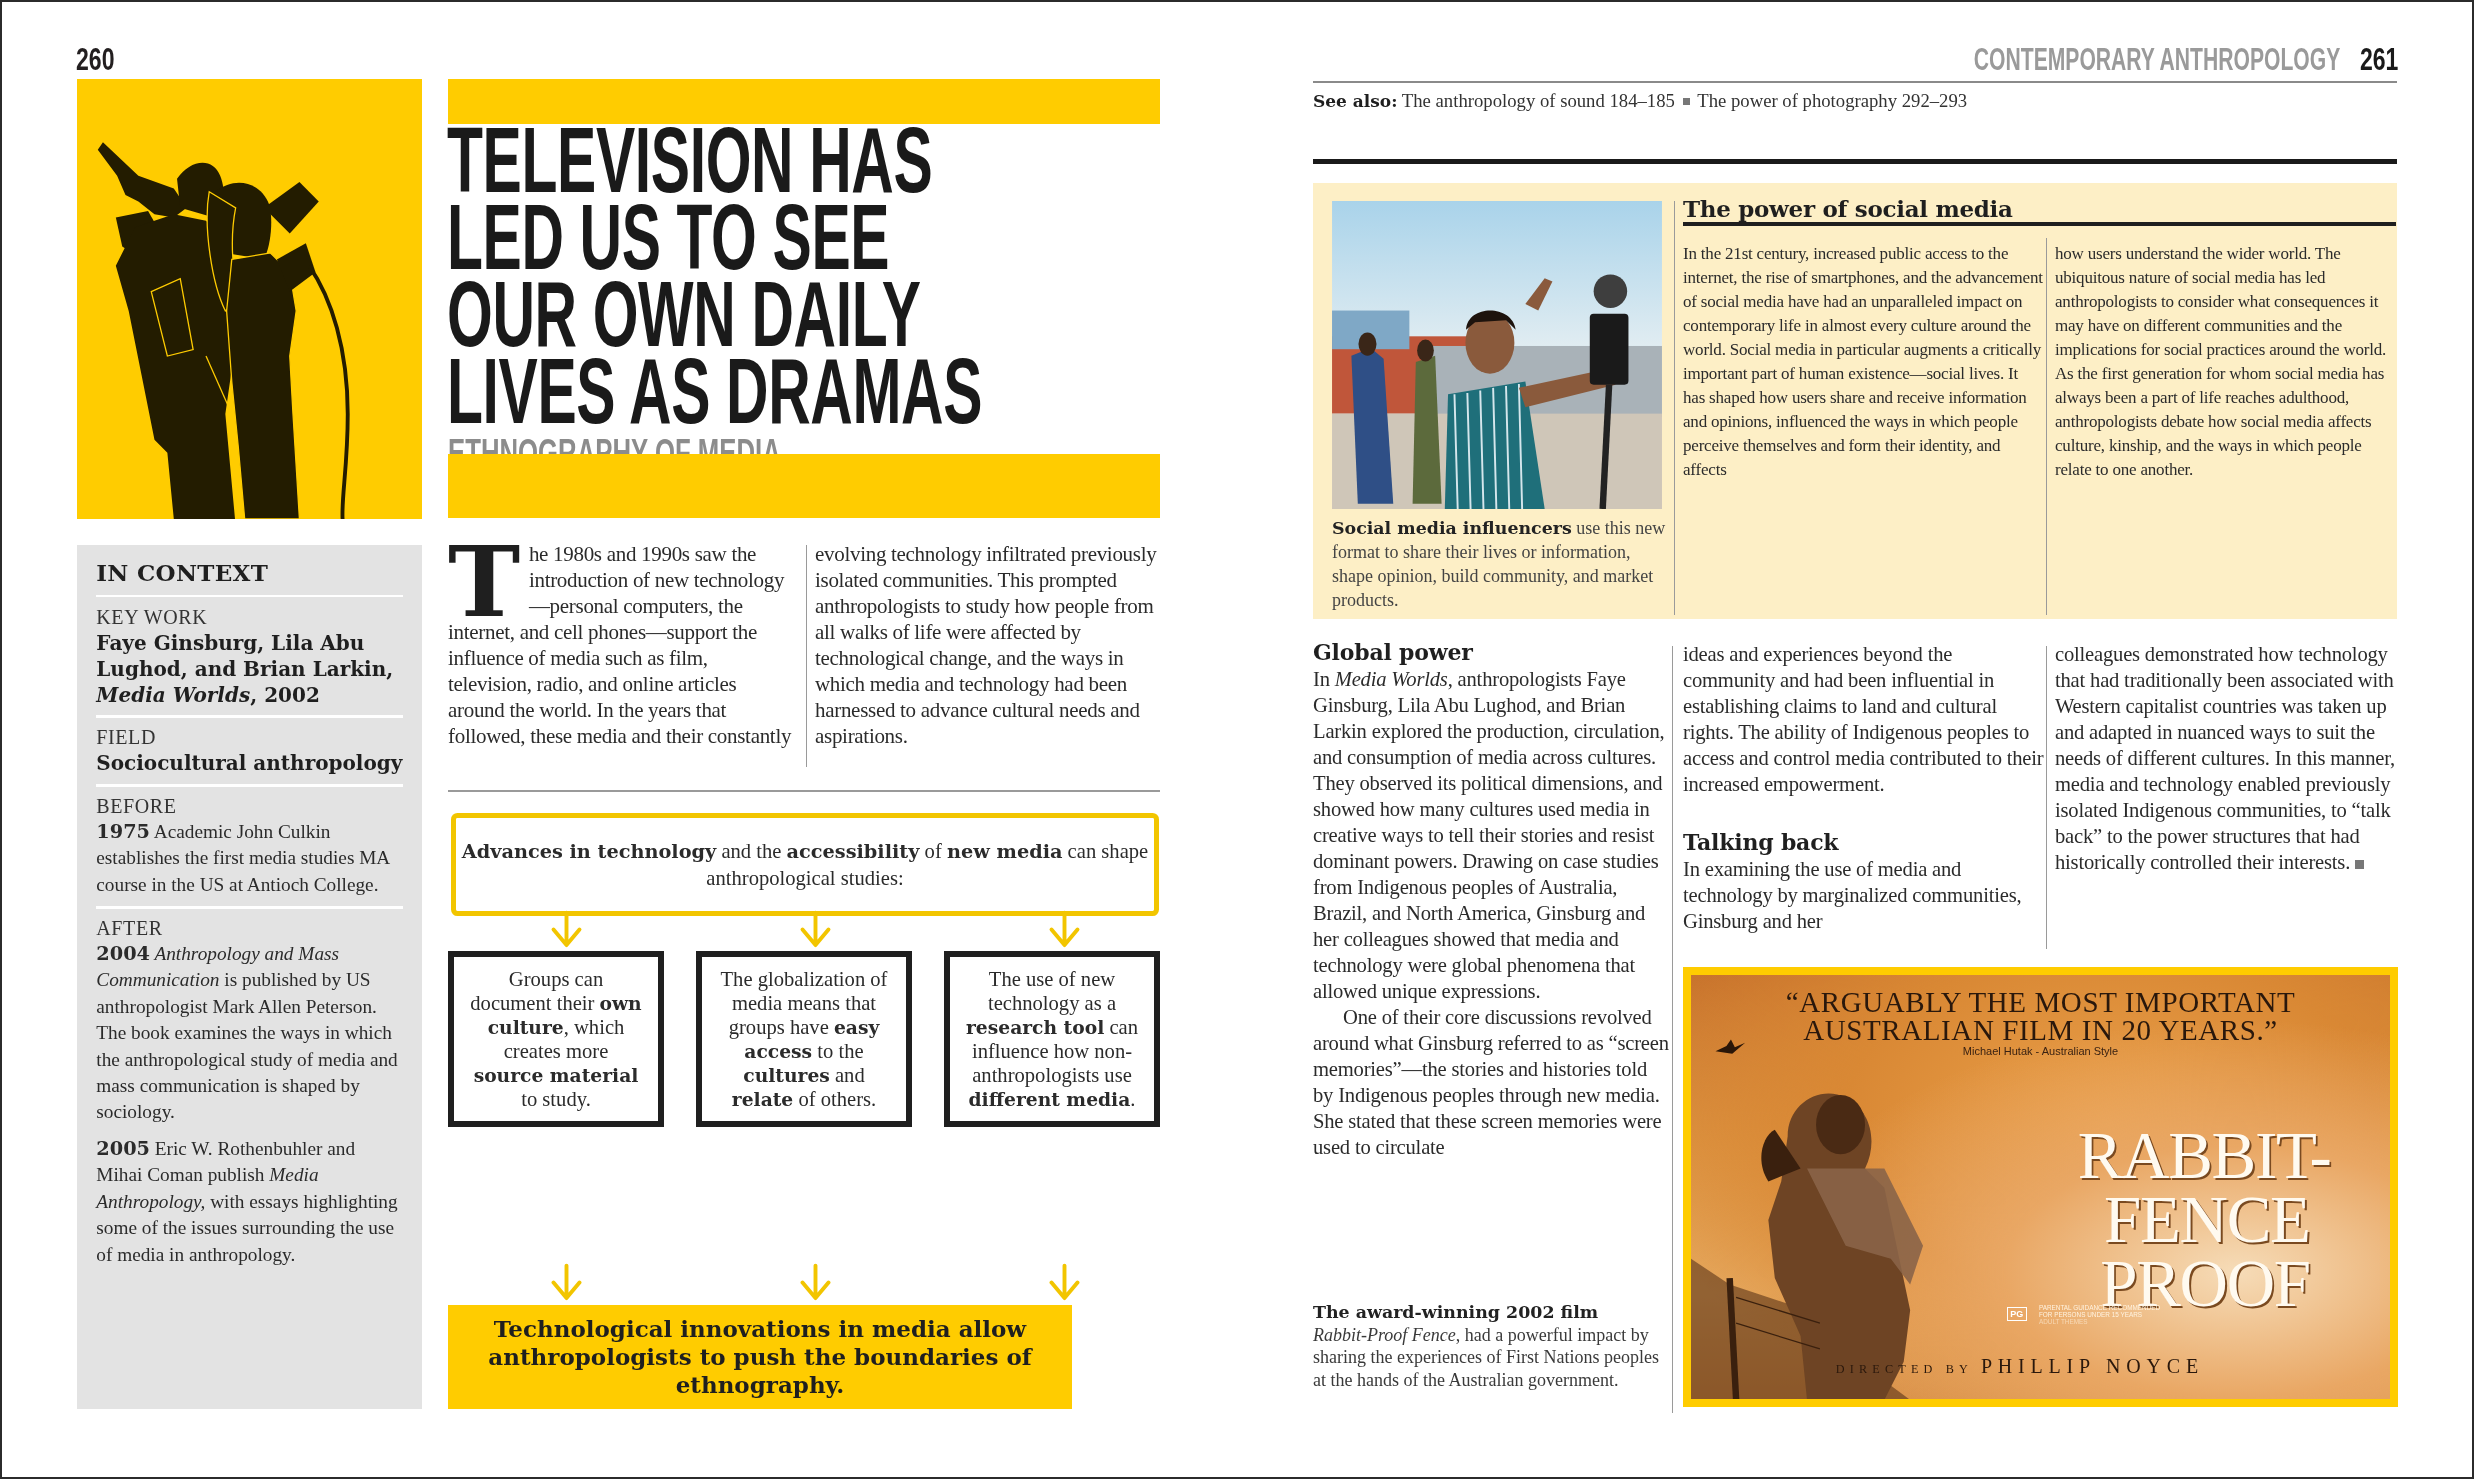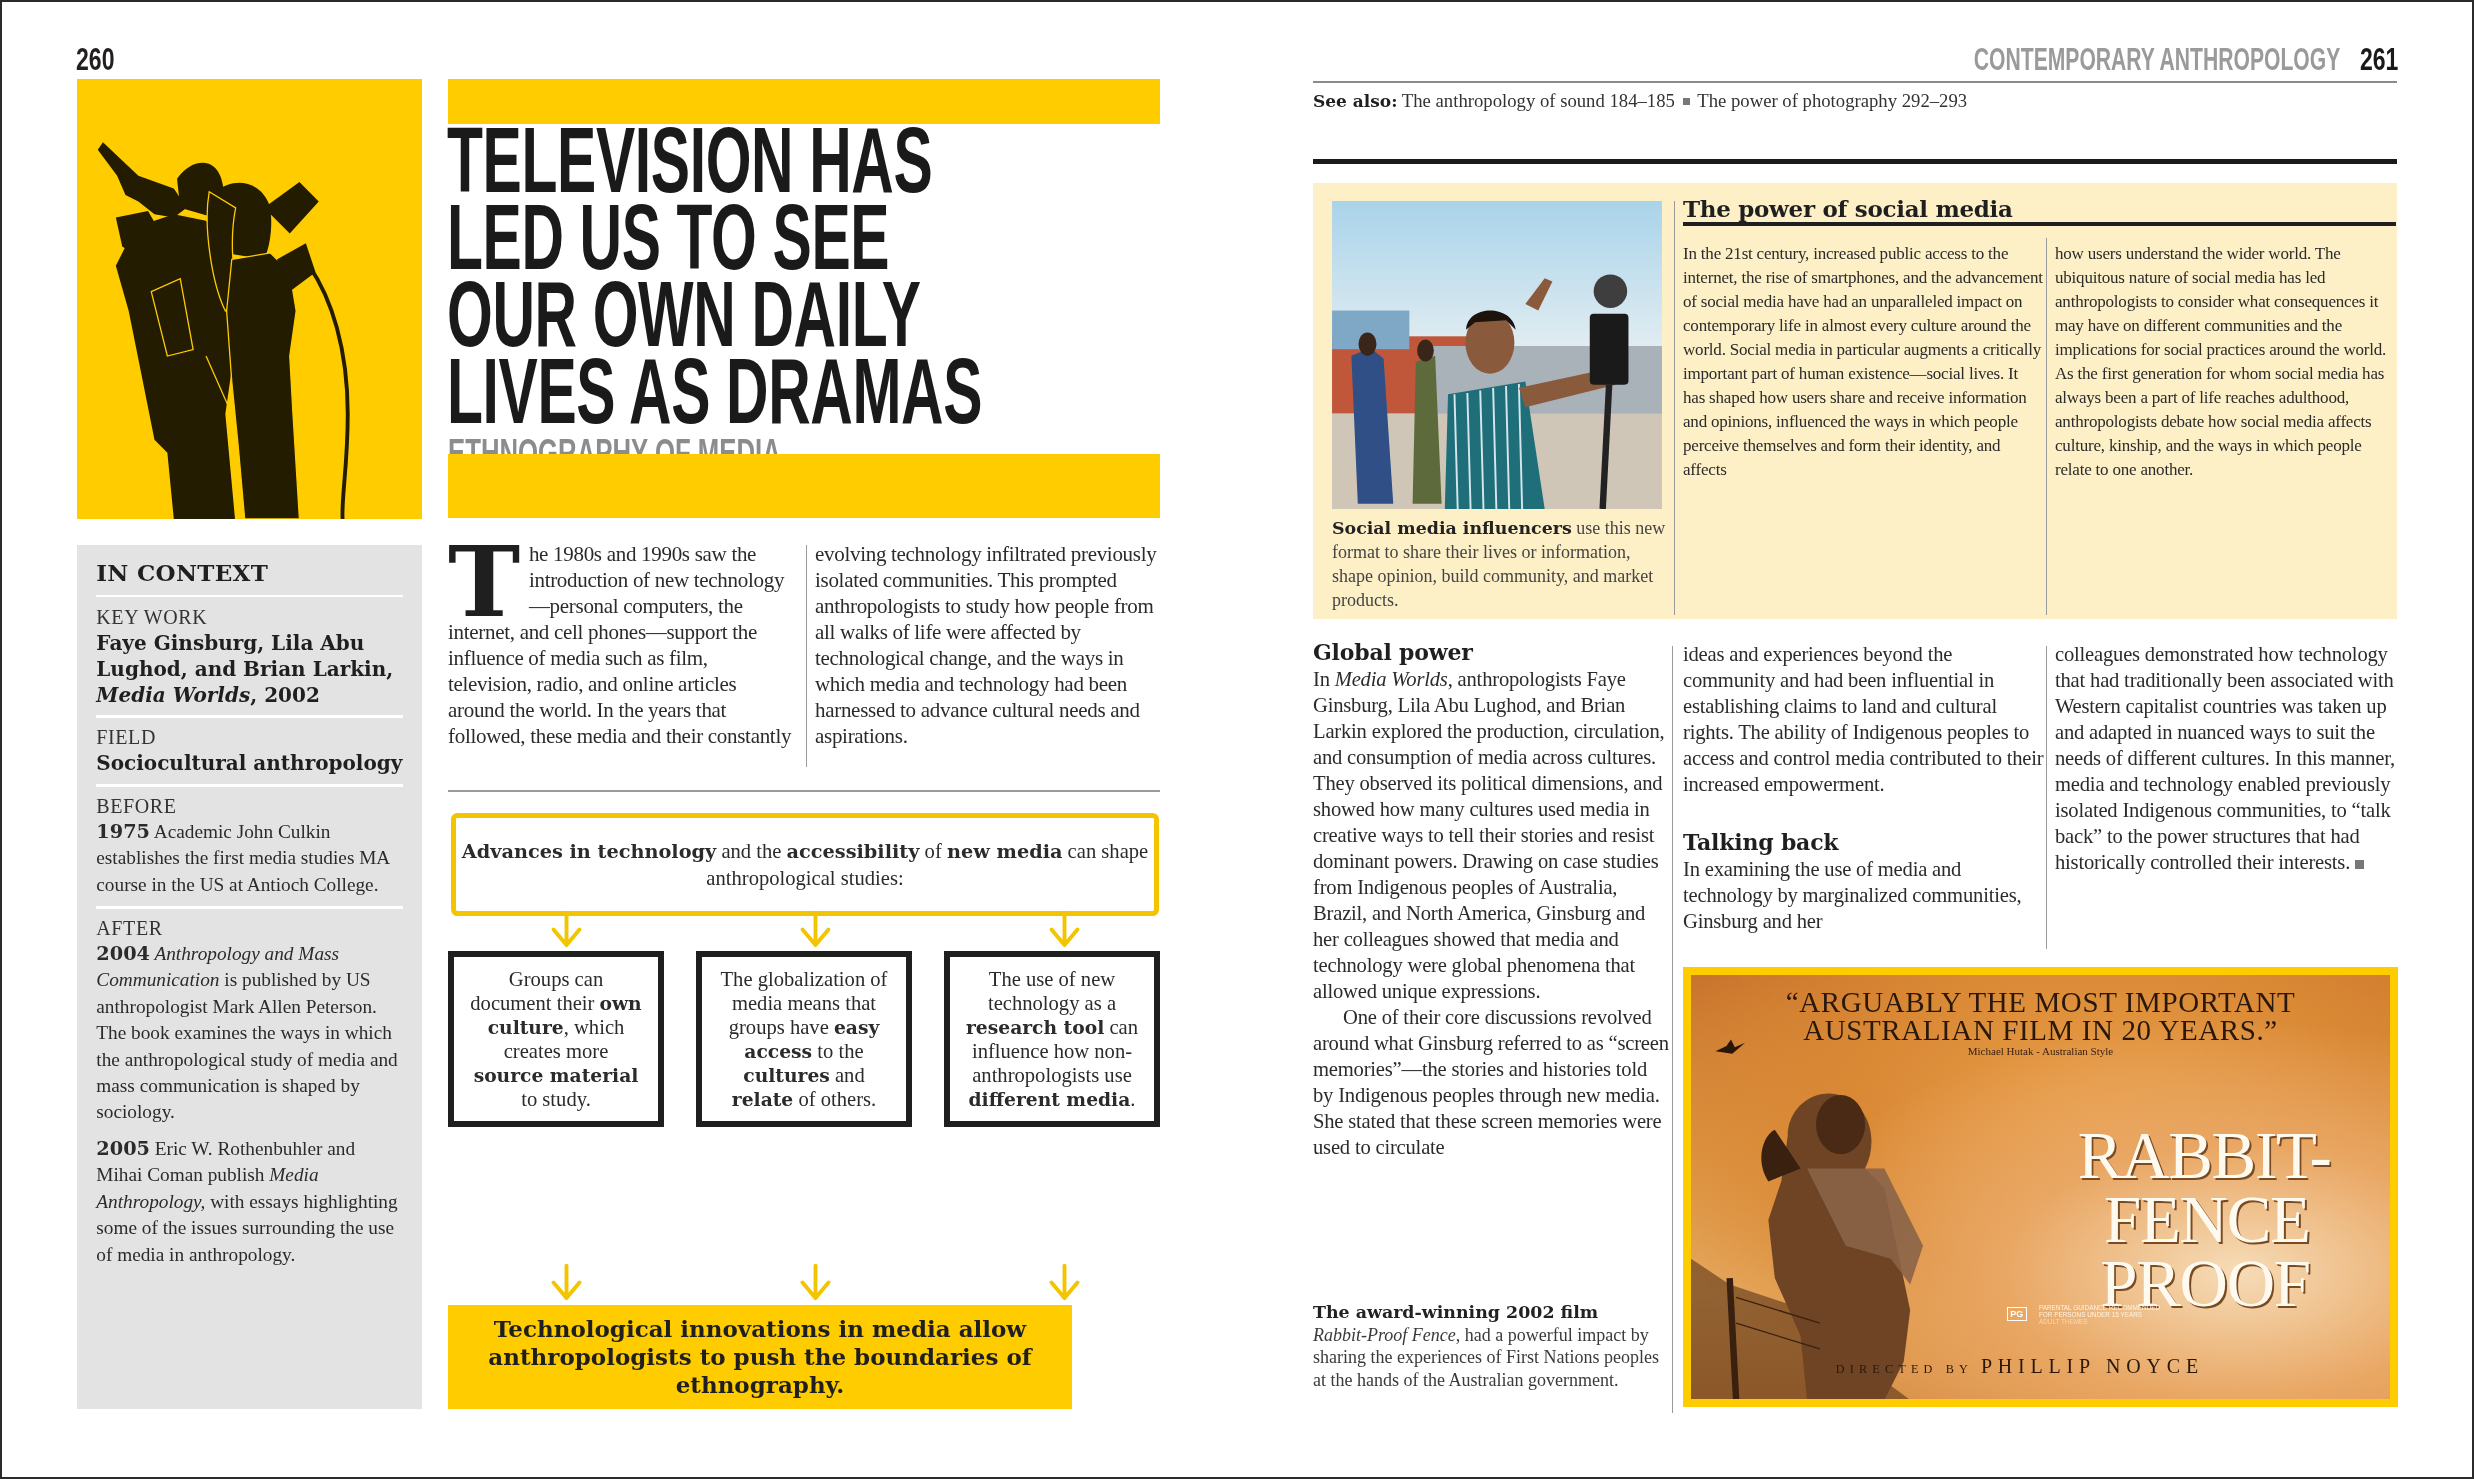"Michael Hutak - Australian Style" .poster-attrib { font-family: Liberation Serif, serif -> Liberation Sans, sans-serif }
